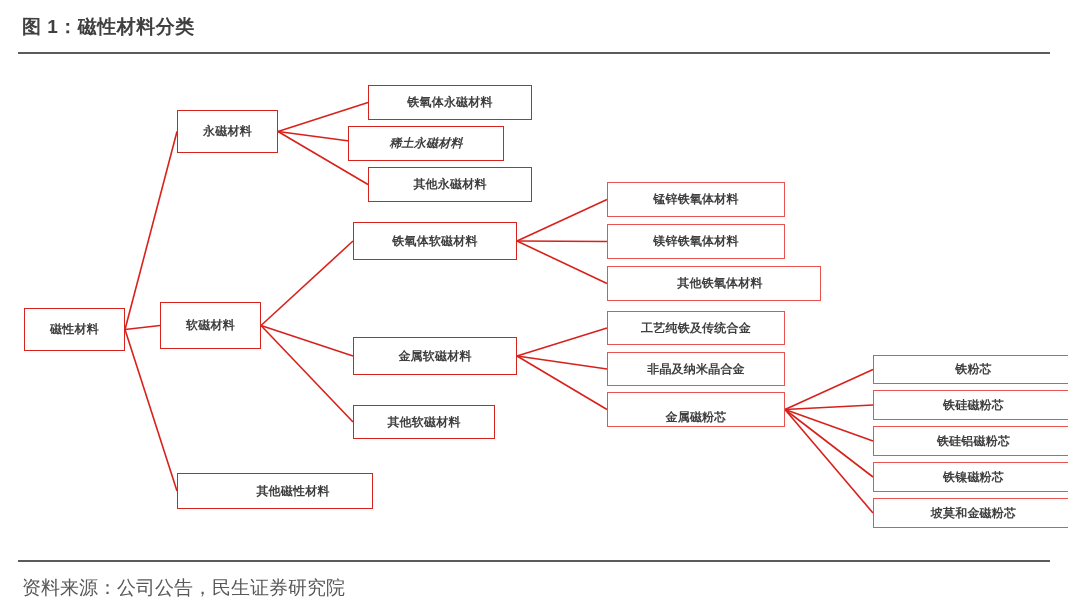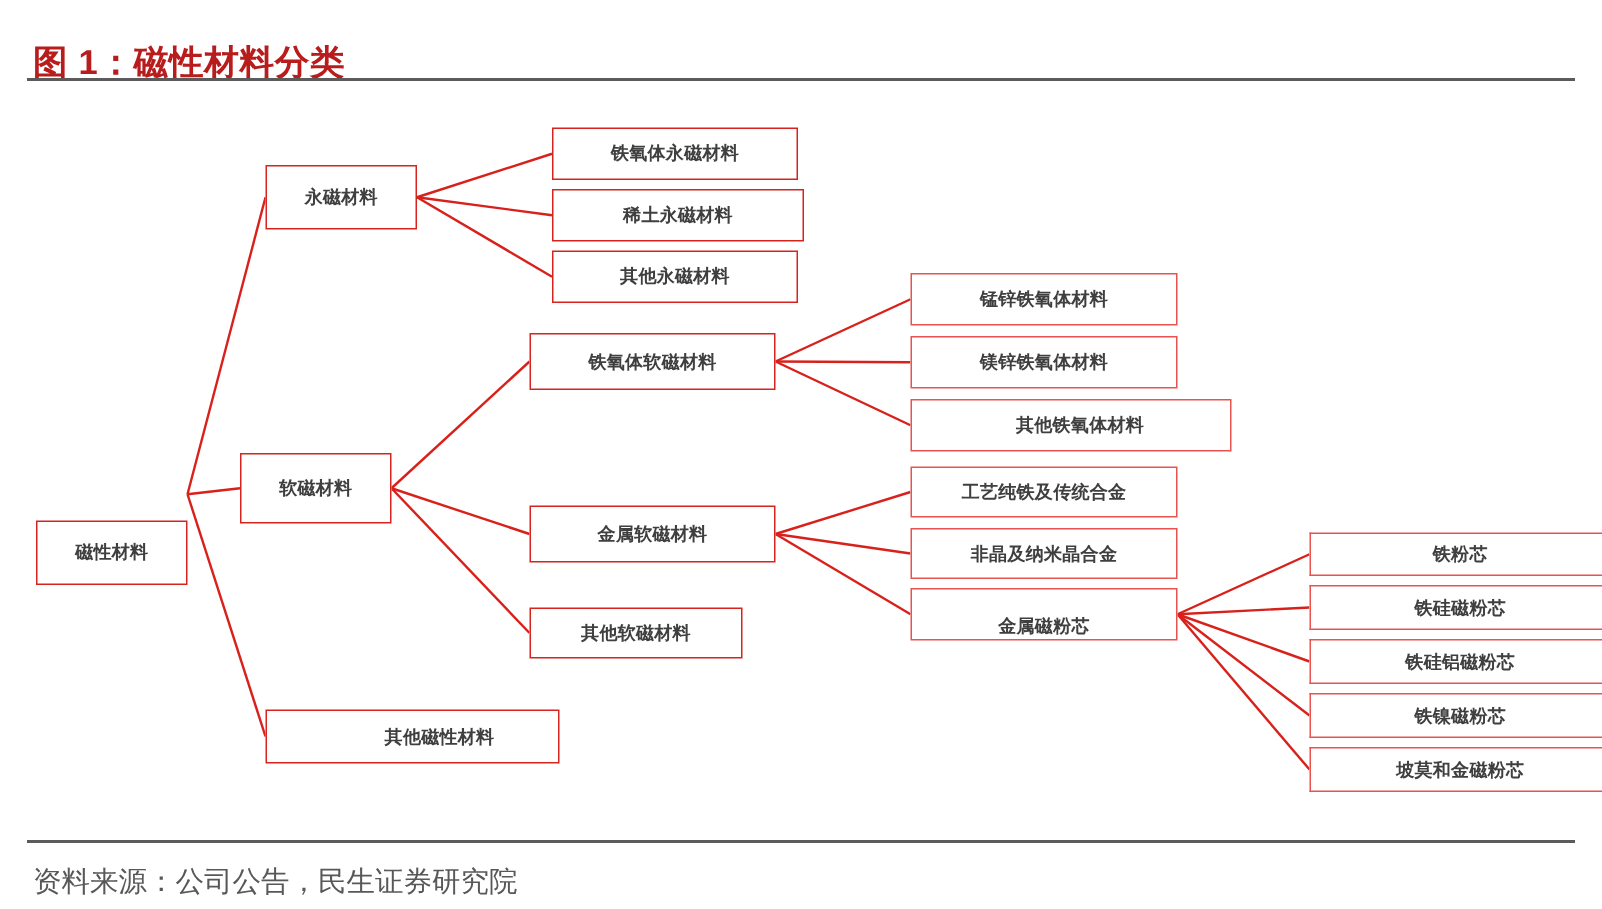"图 1：磁性材料分类" #title { color: #b91c1c -> #404040; font-size: 23px -> 19px; margin-top: 12px -> none }
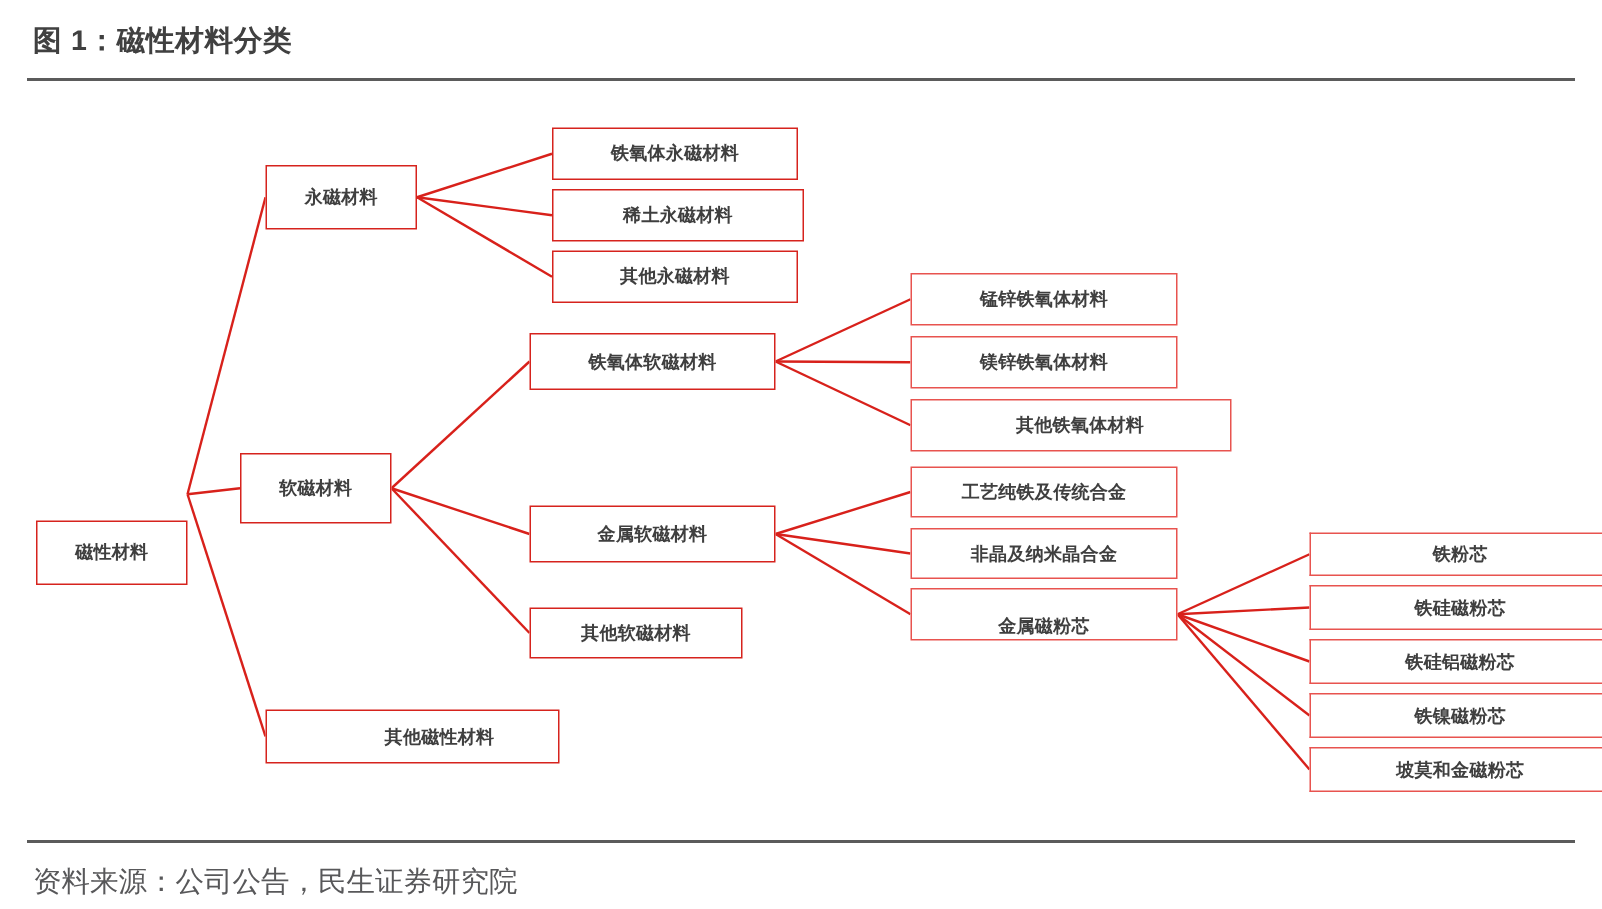"稀土永磁材料" div.node { font-style: none -> italic; left: 368px -> 348px; width: 168px -> 156px }
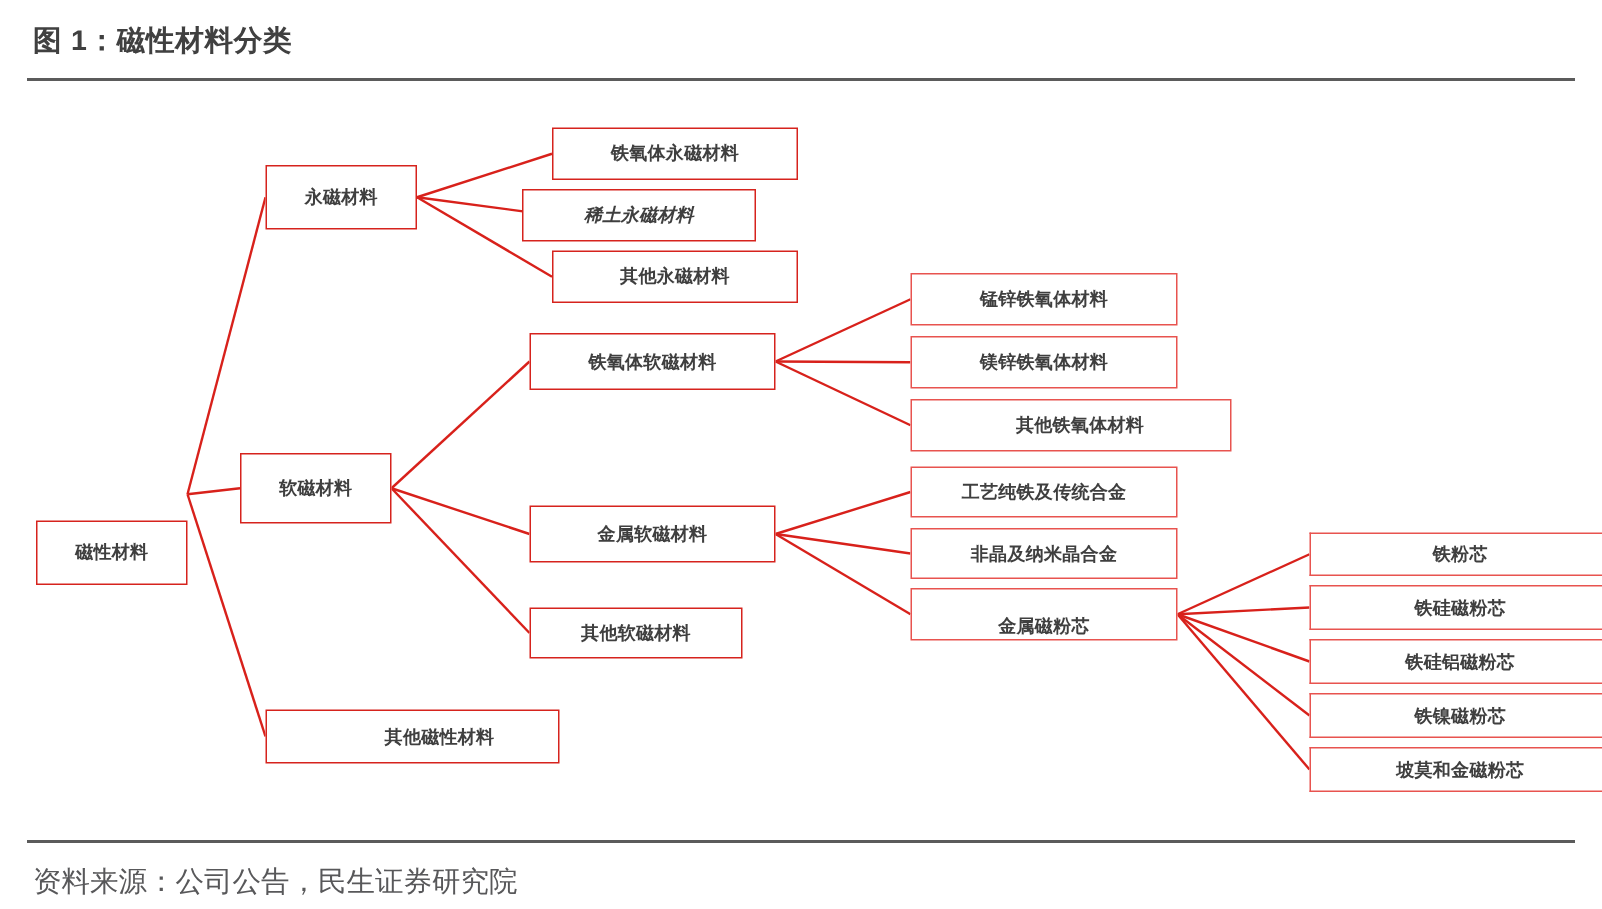"磁性材料" div.node { margin-top: 39px -> none }
